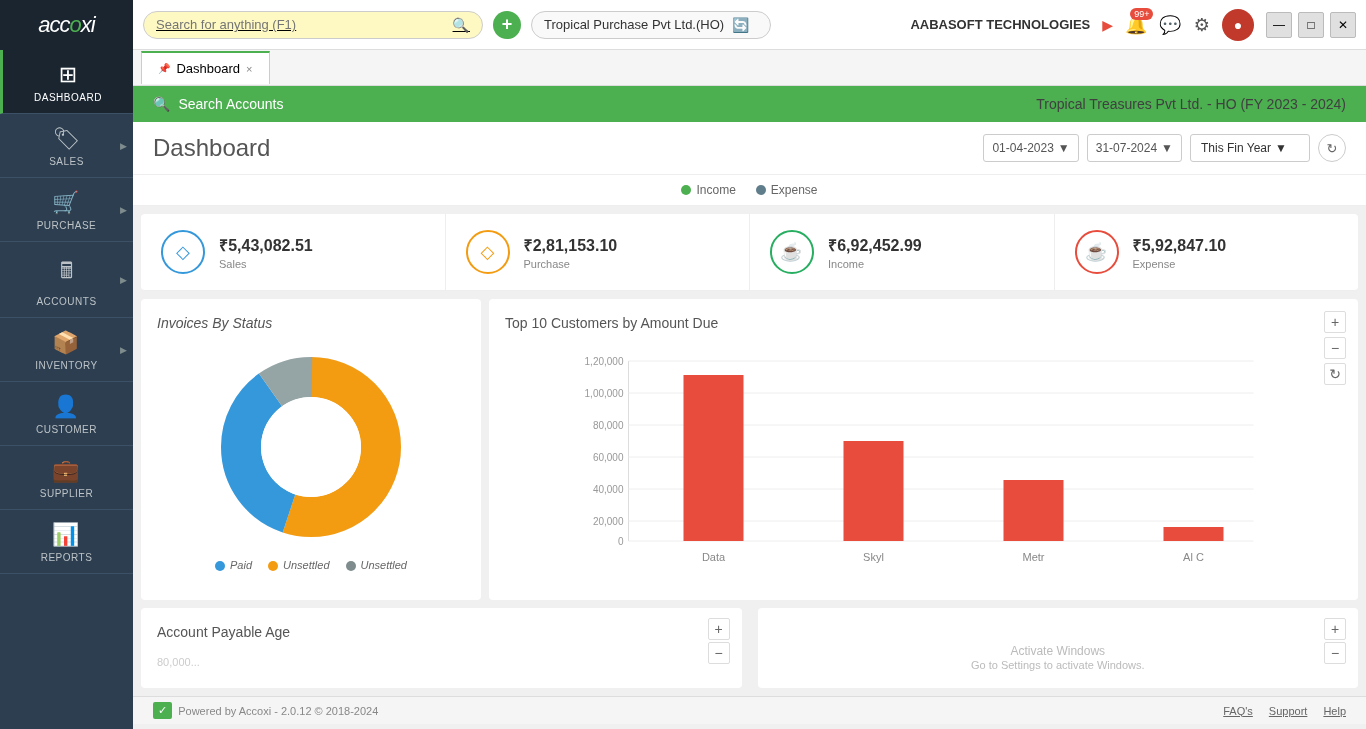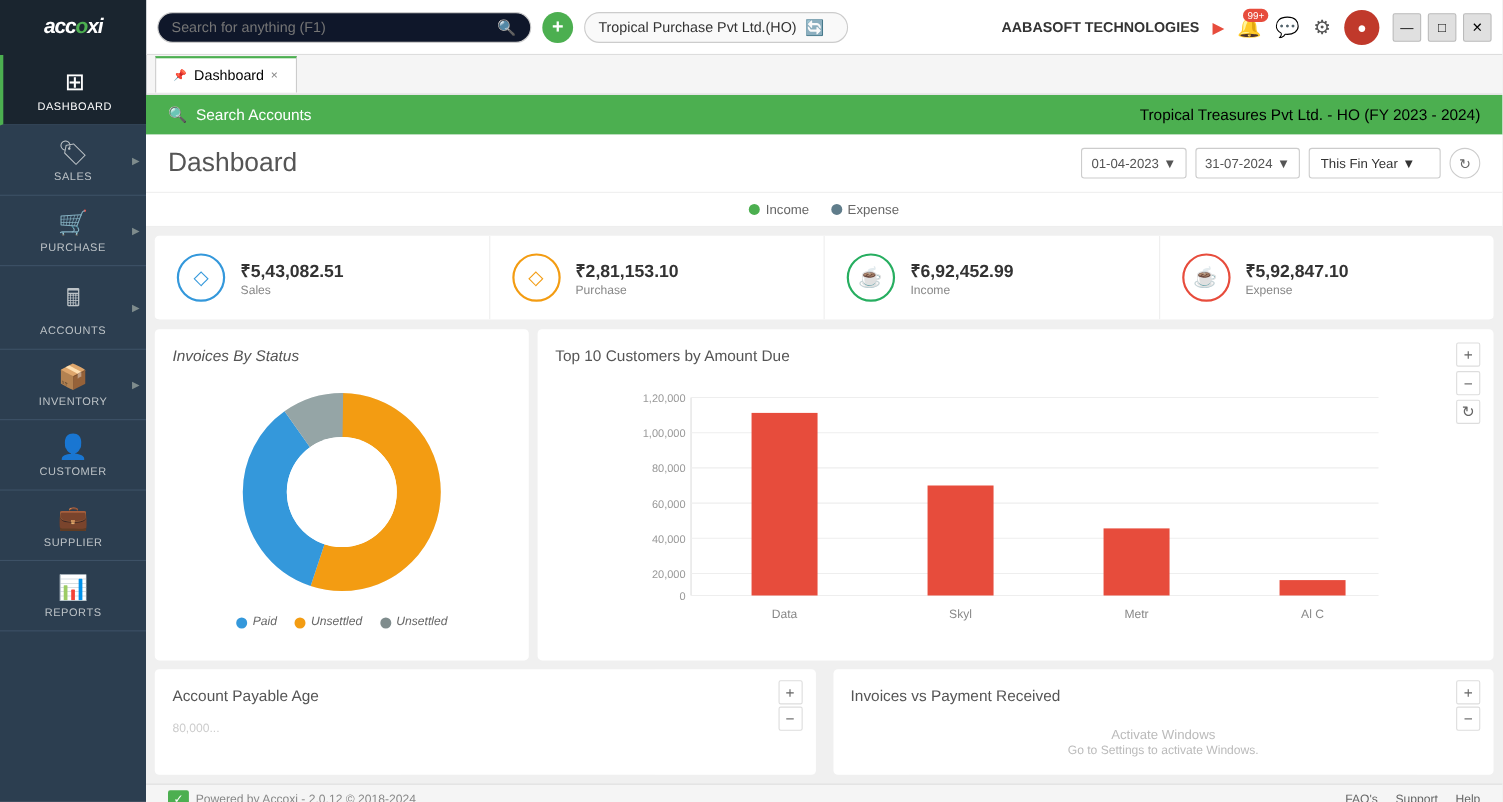"accoxi" .logo-text { font-size: 19px -> 22px; font-weight: bold -> normal }
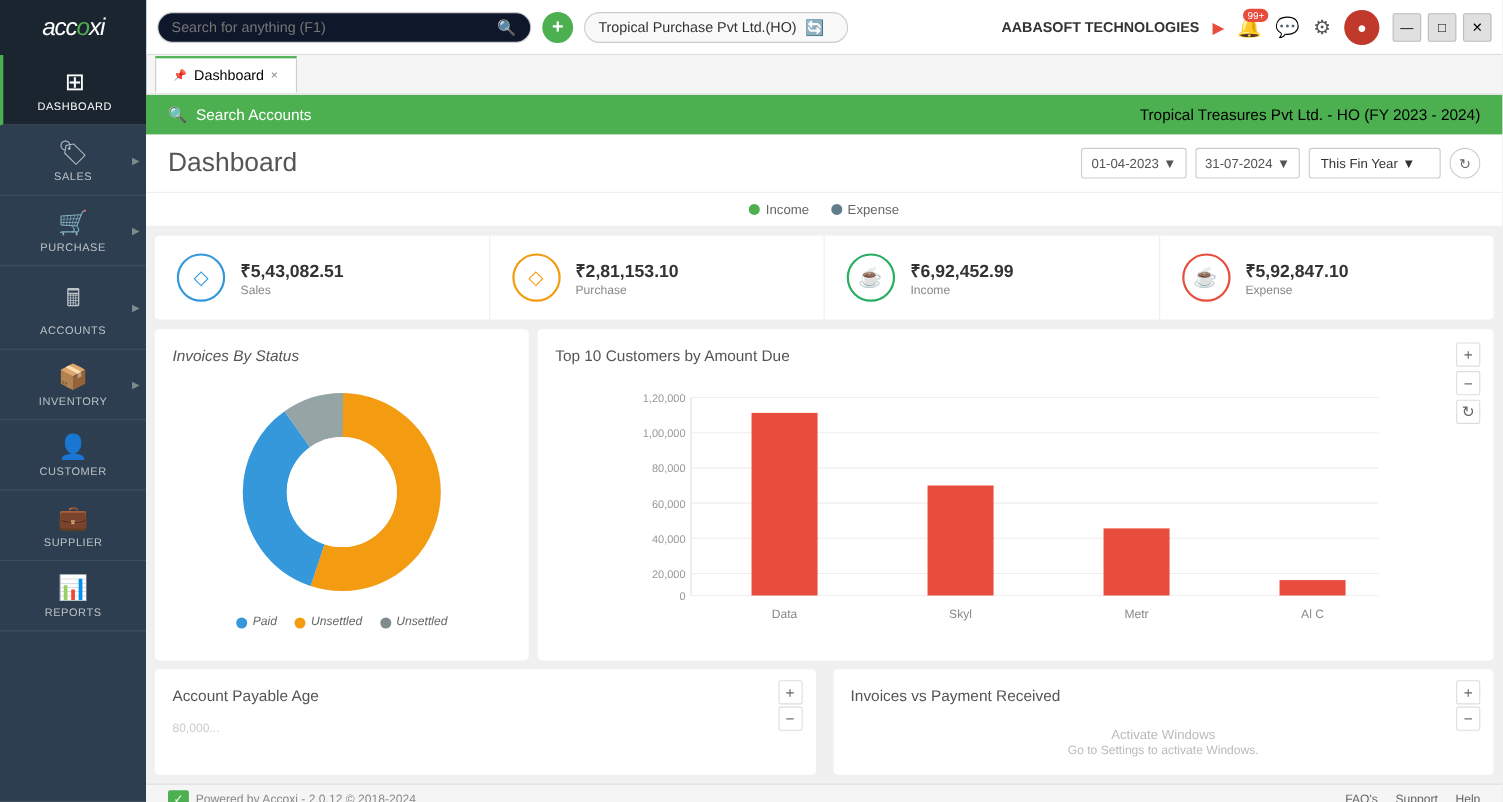"Search for anything (F1)" .search-box { background: #0f172a -> #fef9c3; text-decoration: none -> underline }
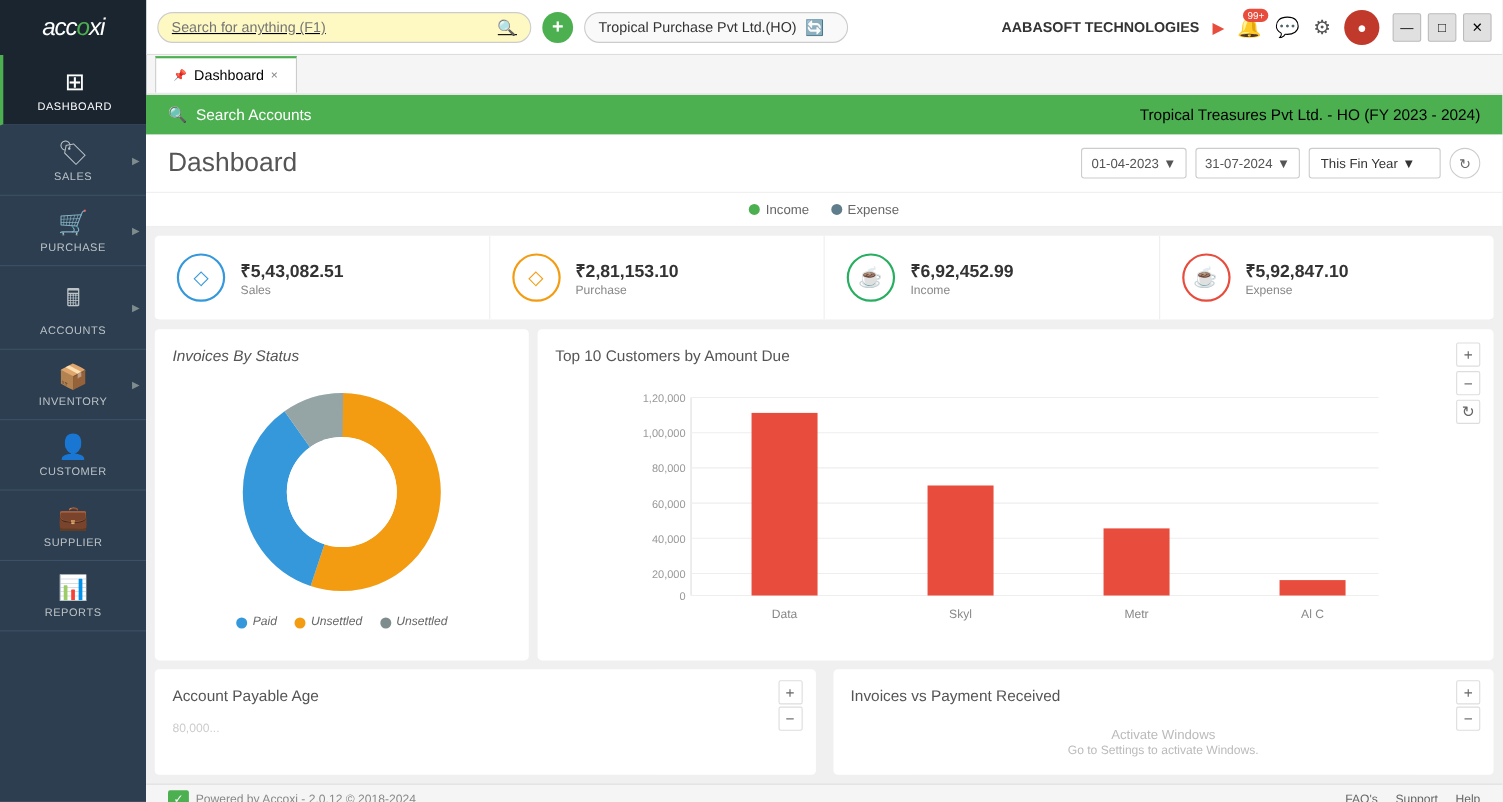"Tropical Treasures Pvt Ltd. -" .company-title { color: #000000 -> #404040 }
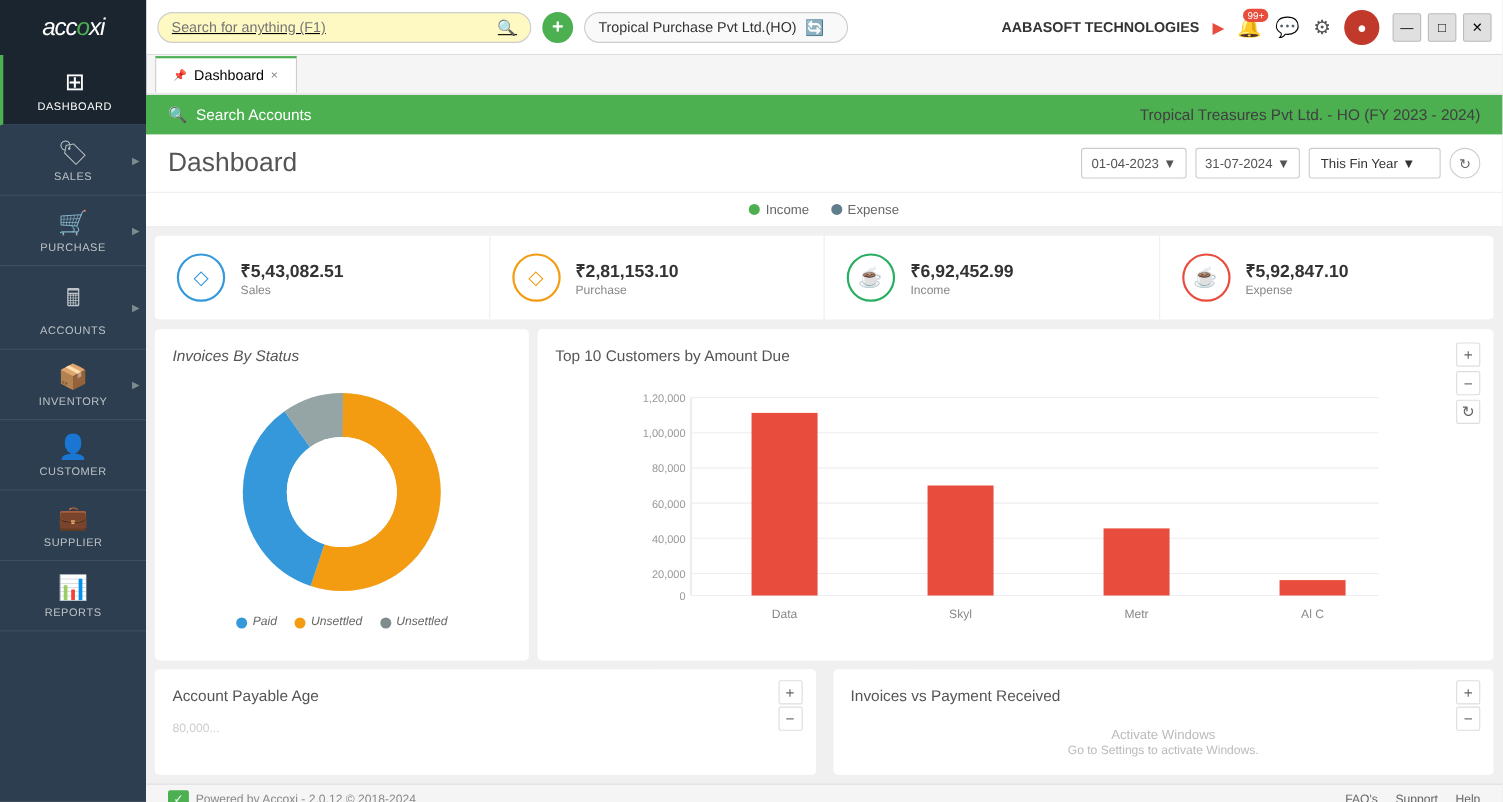"Invoices vs Payment Received" div.chart-title { html: <div>Invoices vs Payment Received</div> -> none }
